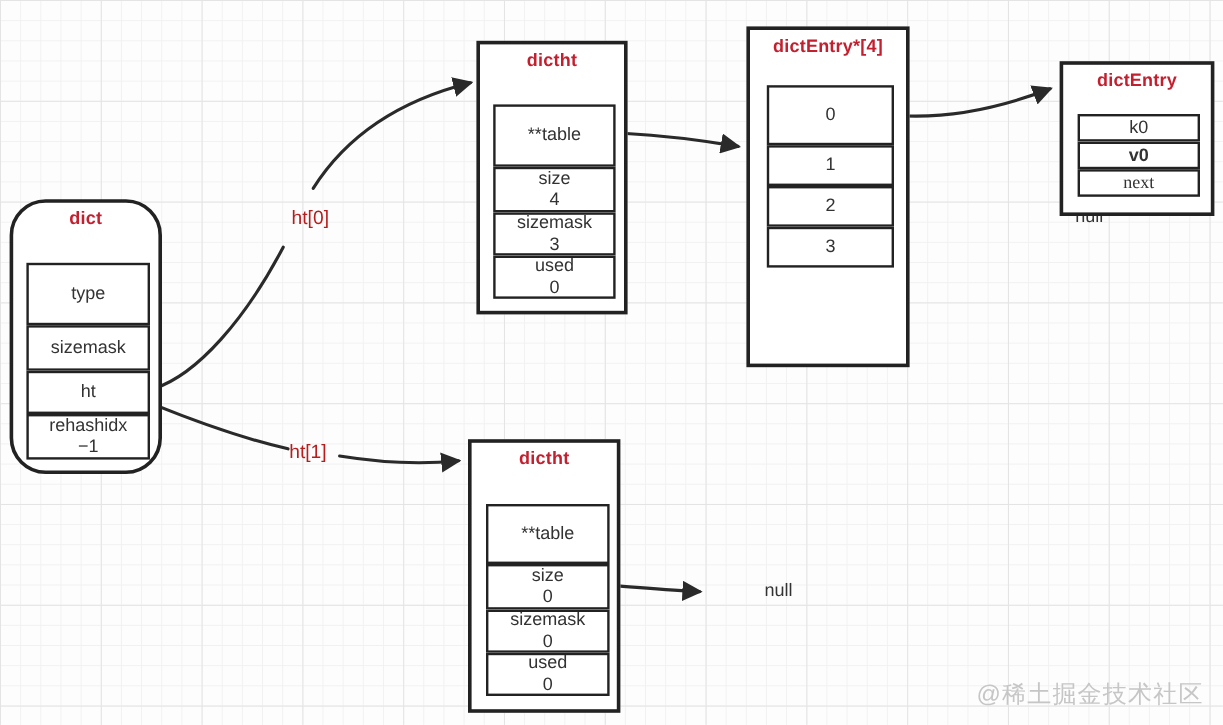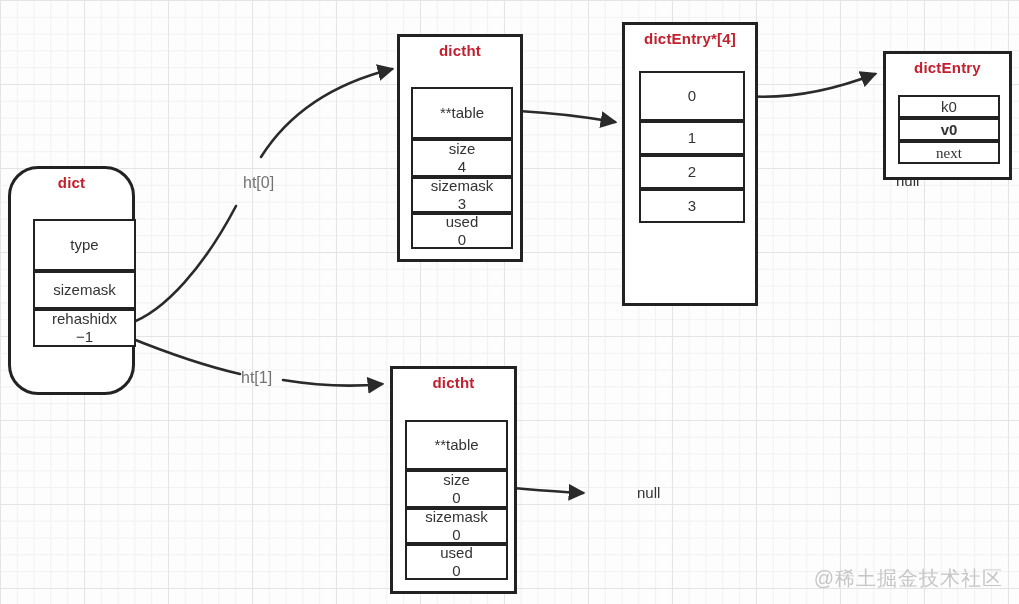"ht[0]" .edge-label { color: #737373 -> #b91c1c }
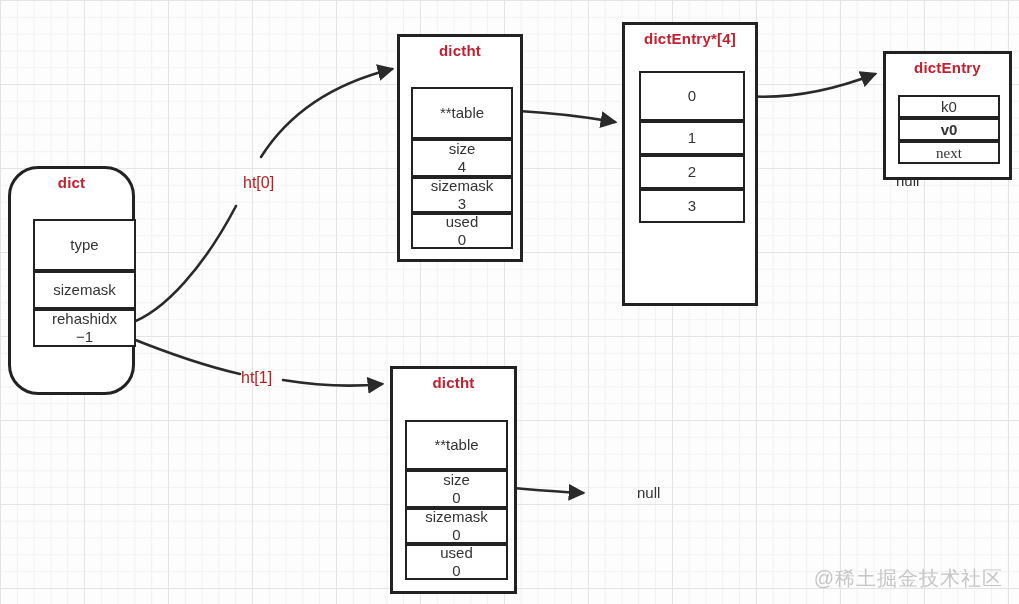"type" div.rows { left: 22px -> 11px }
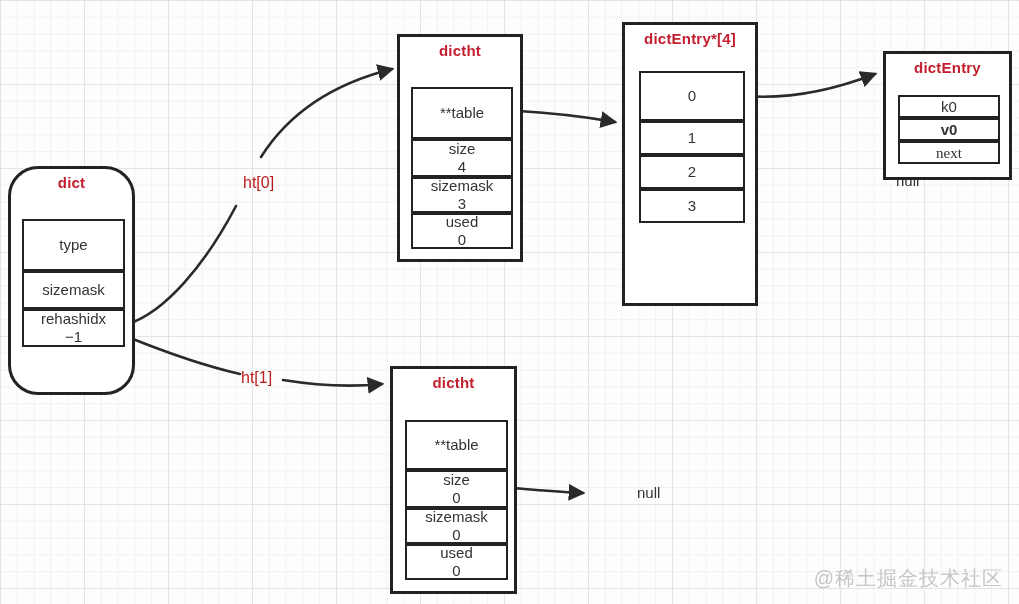"ht" div.row { html: none -> <div> <span>ht</span> </div> }
